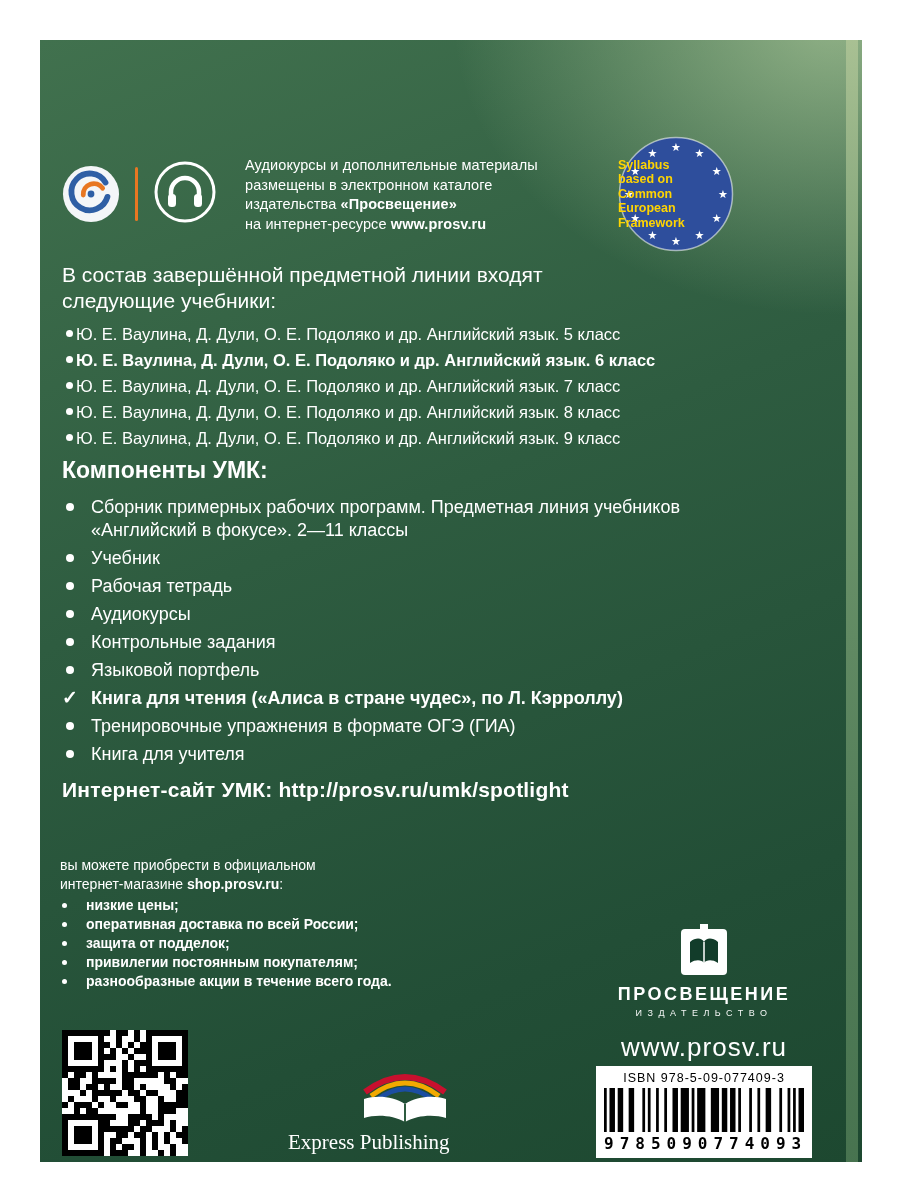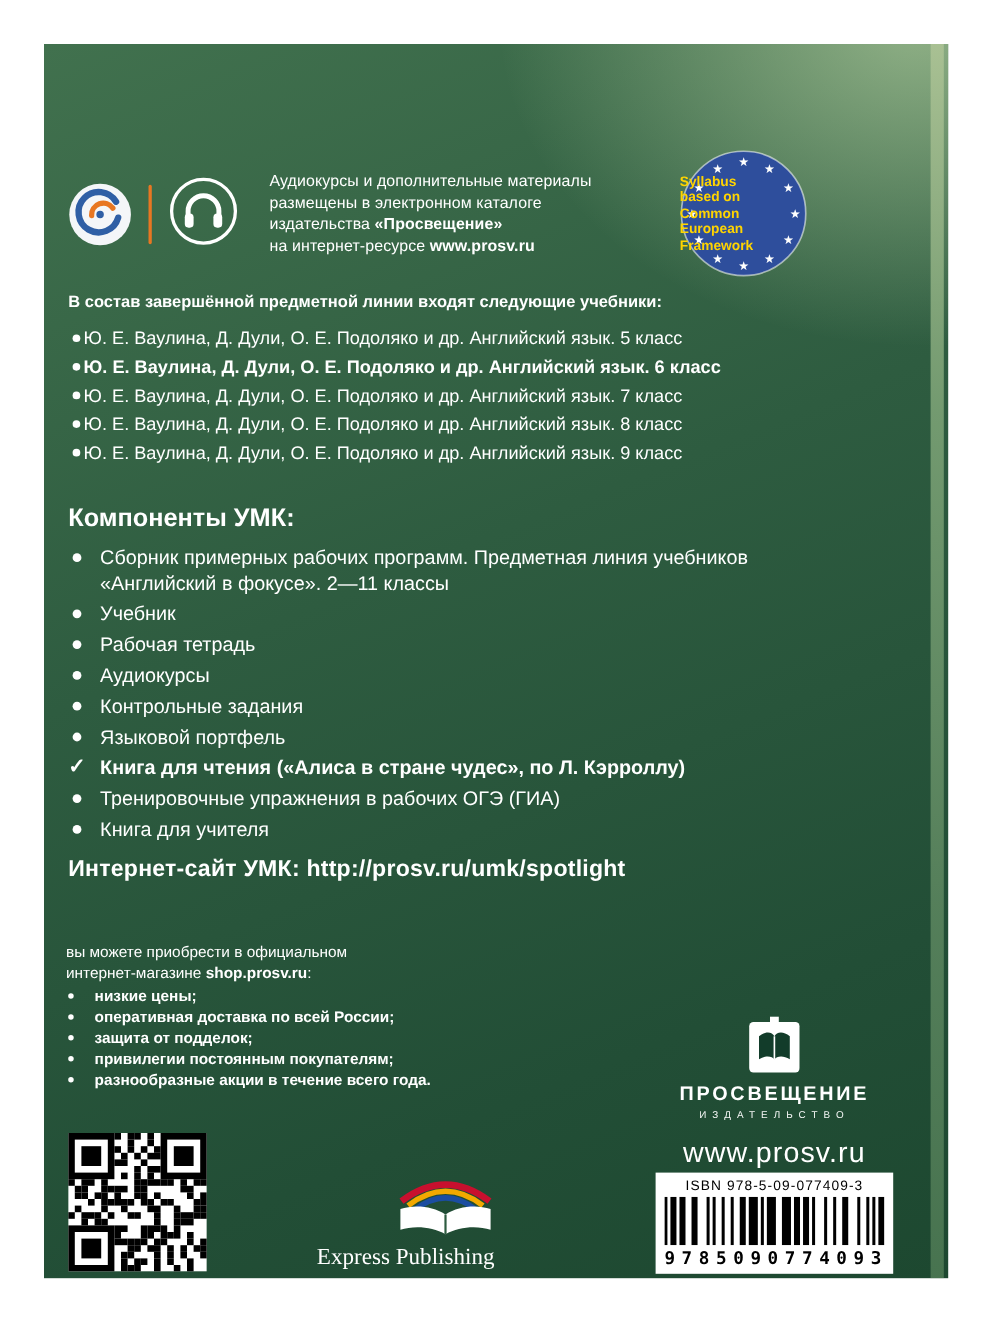"В состав завершённой предметной линии" .series h2 { font-size: 15px -> 21px; font-weight: 700 -> 400 }
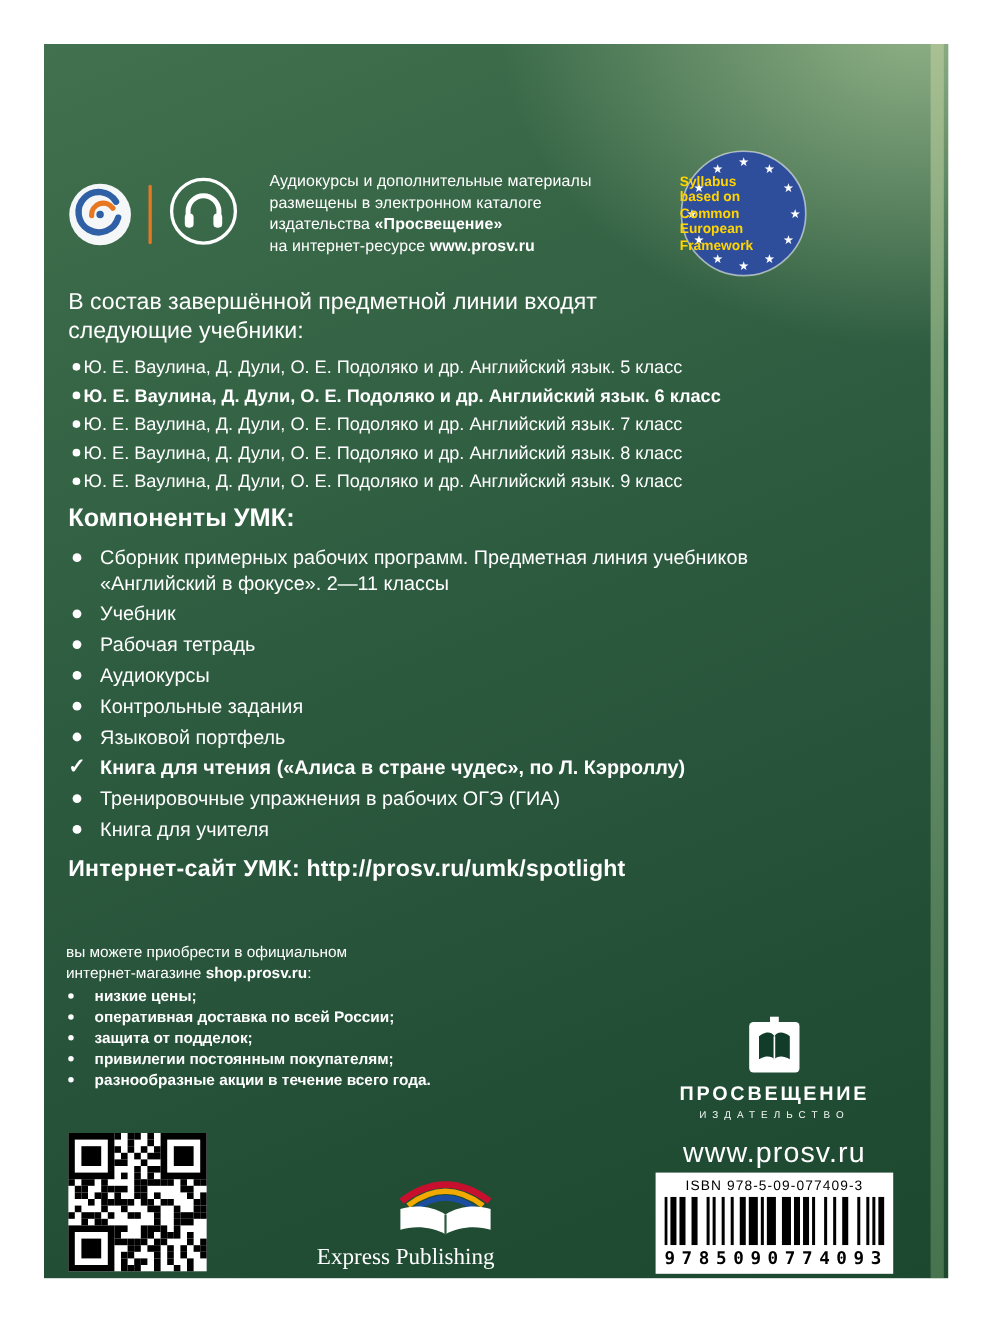"Тренировочные упражнения в рабочих ОГЭ" span.txt { text: рабочих -> формате }
